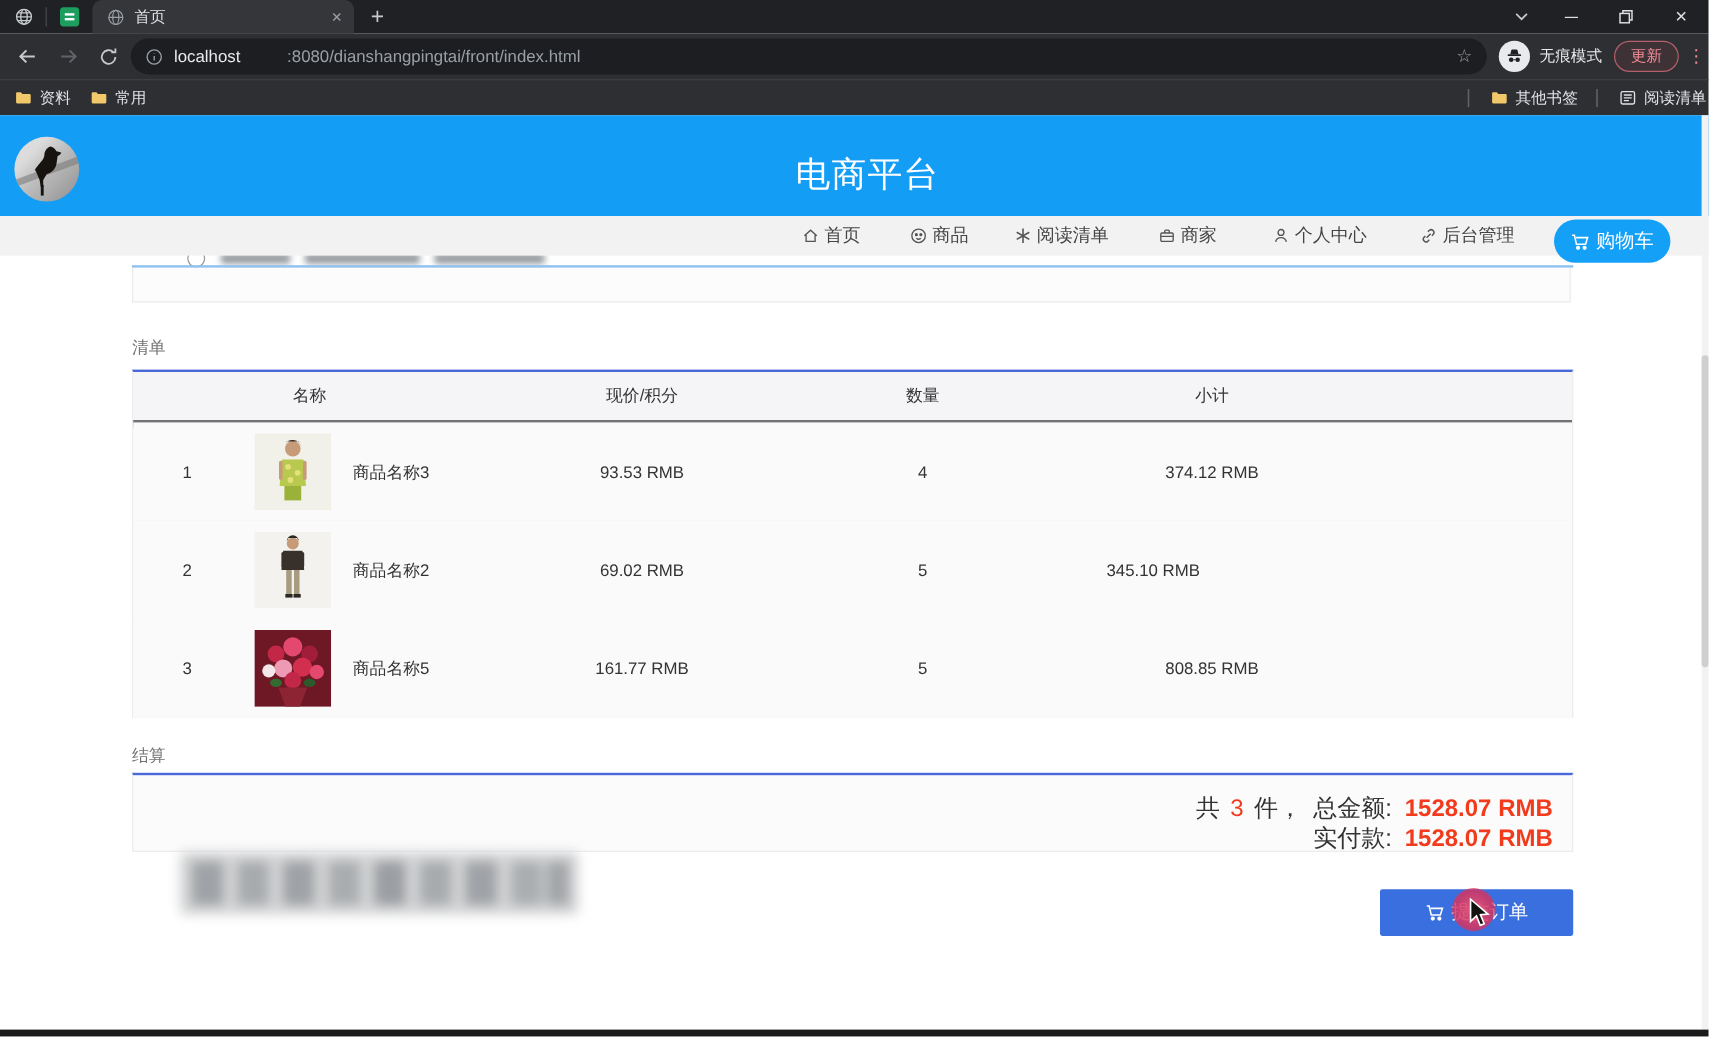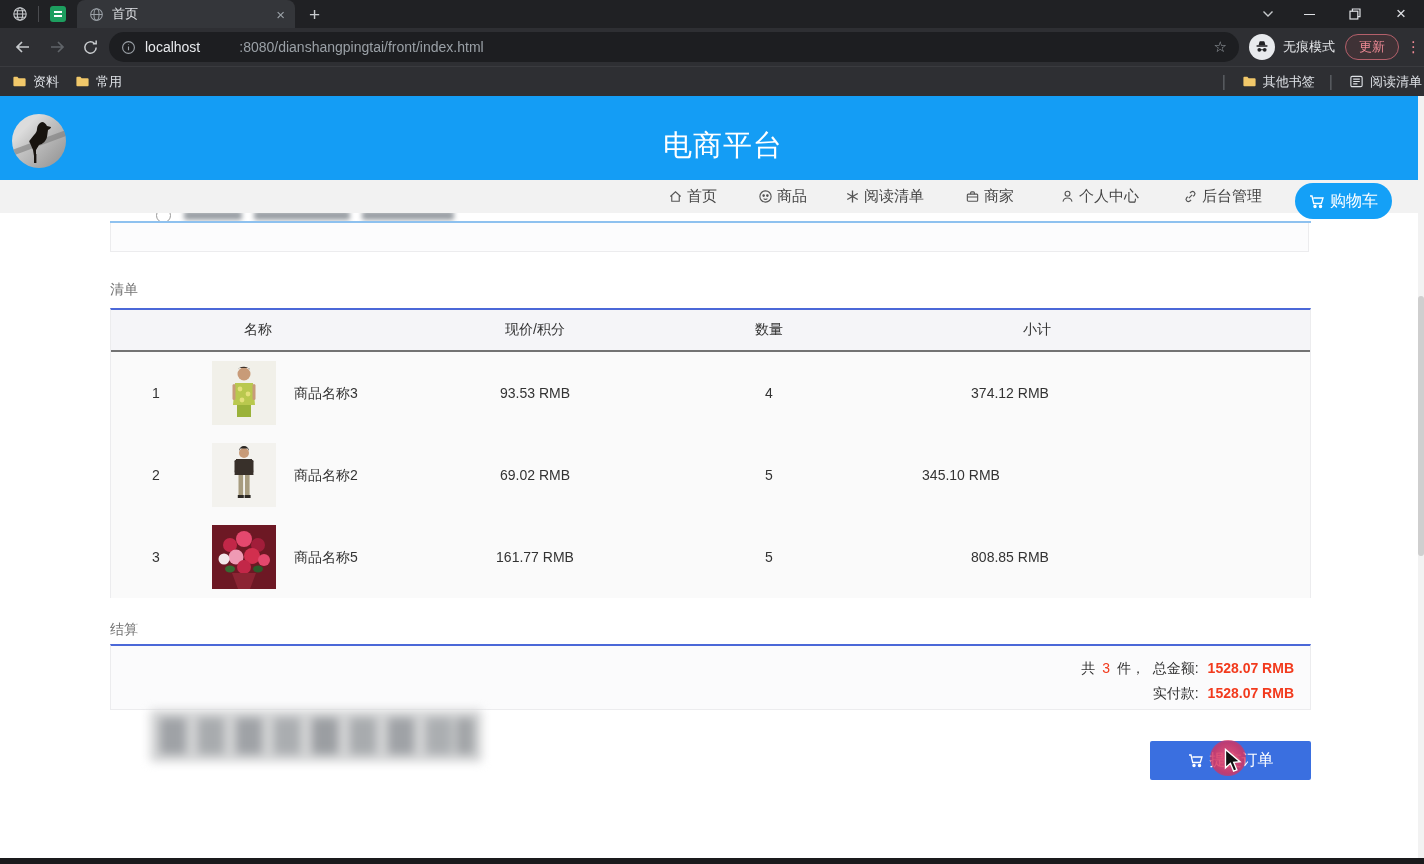"小计" span.th { left: 926px -> 899px }
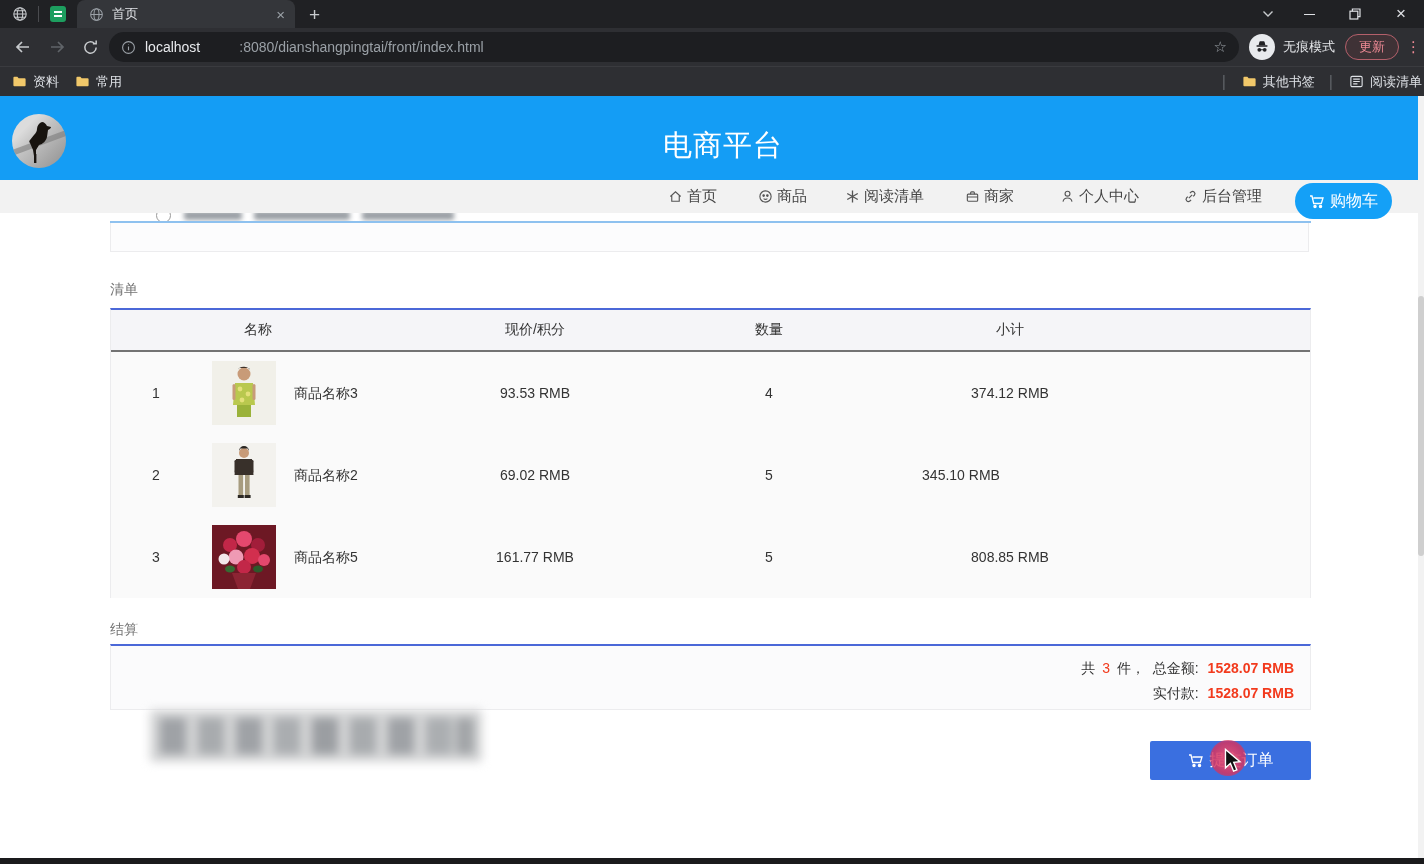"共 3 件， 总金额: 1528.07" .sum-line { font-size: 14px -> 20px }
